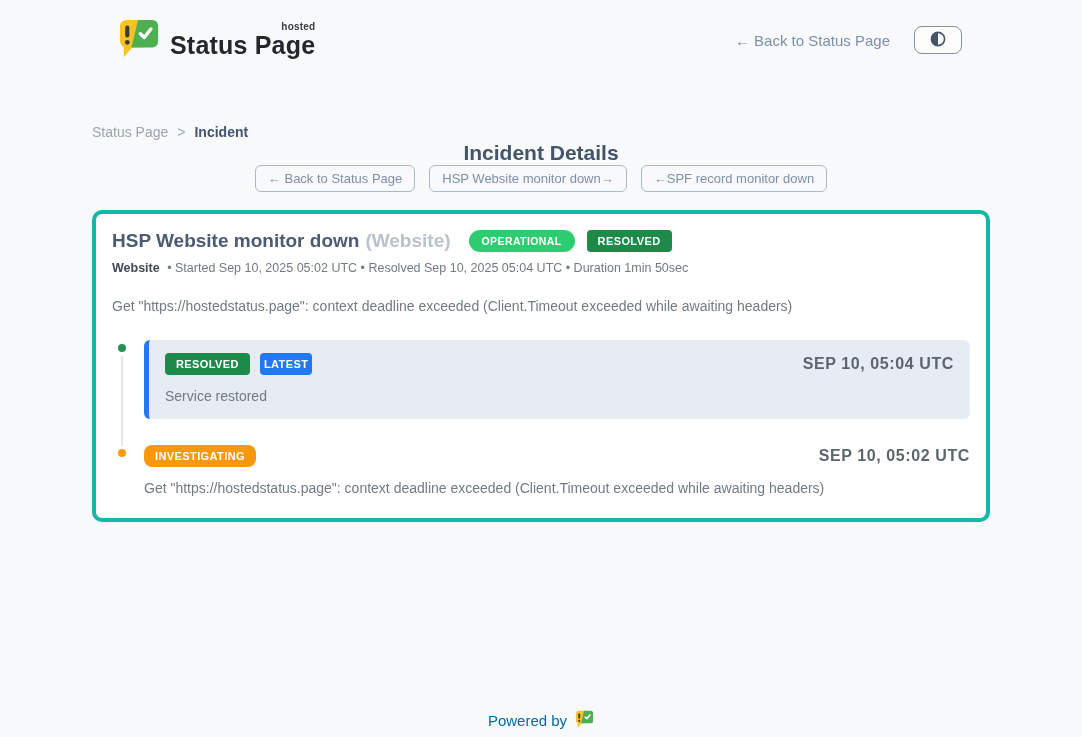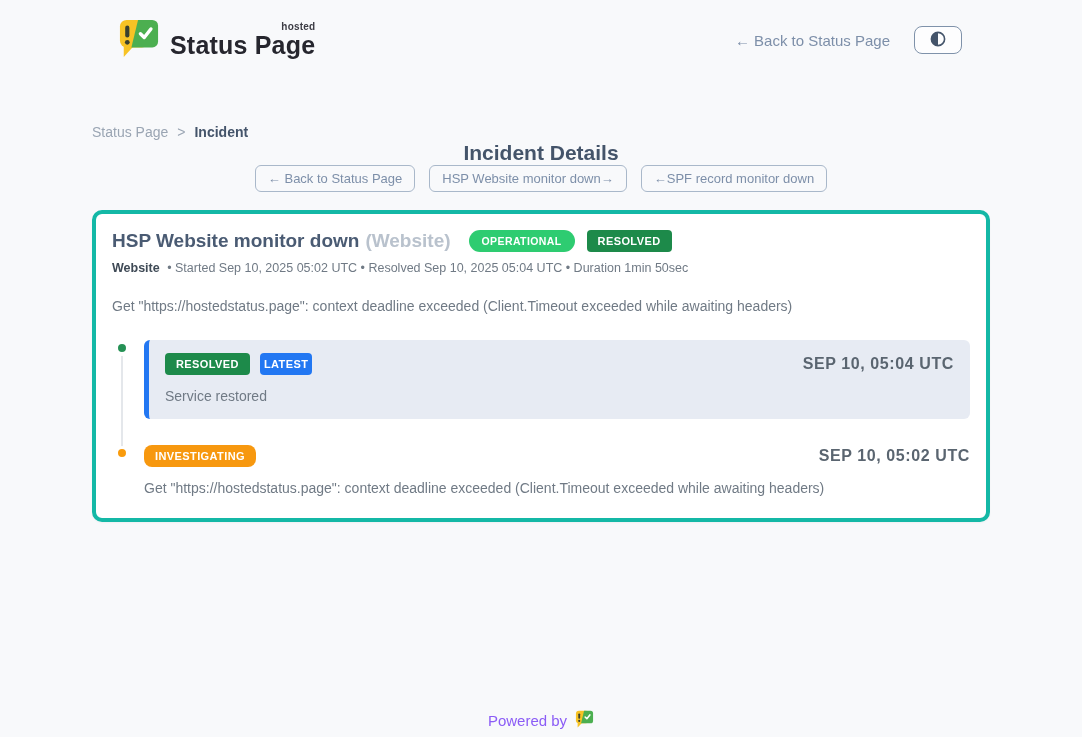"Powered by" .powered { color: #8b5cf6 -> #0369a1 }
